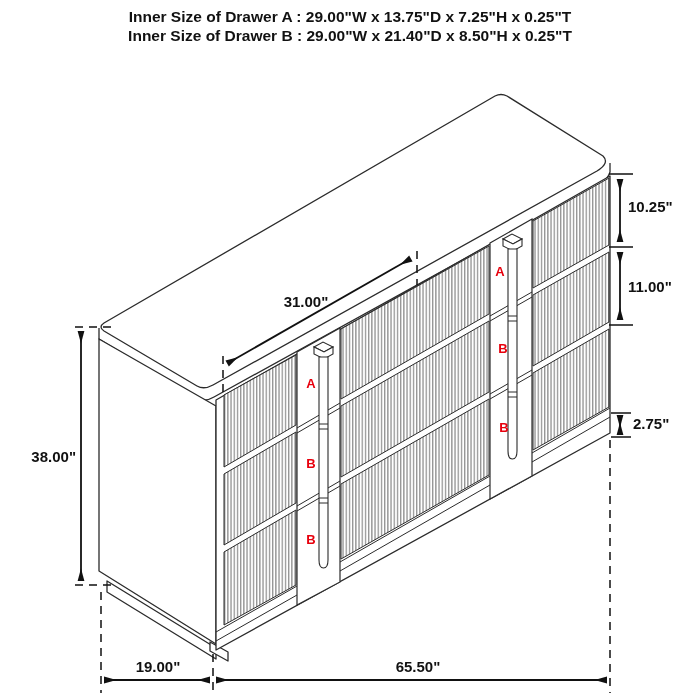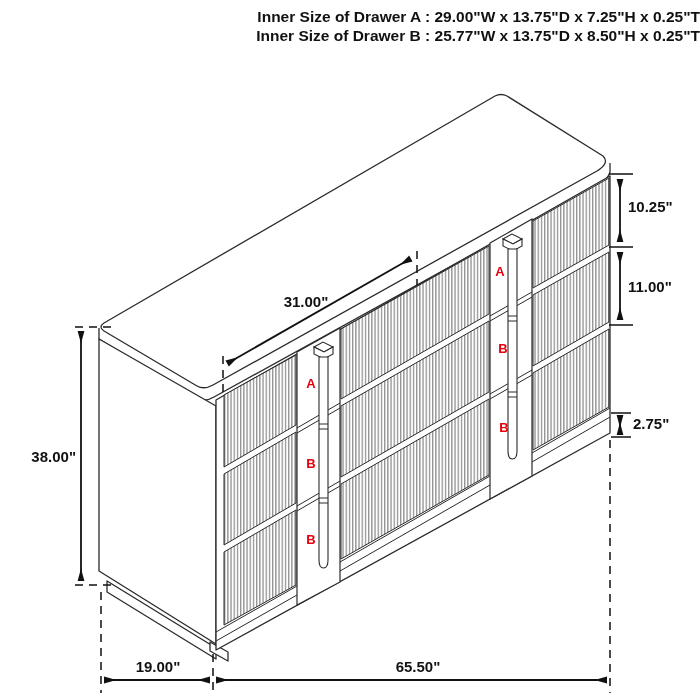"Inner Size of Drawer A" #title { text-align: right -> center }
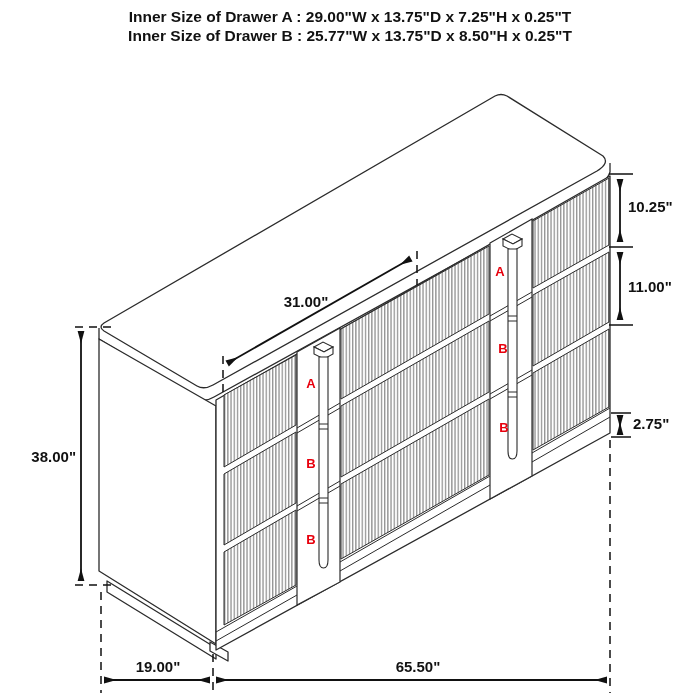"Inner Size of Drawer B" div { text: 25.77"W x 13.75 -> 29.00"W x 21.40 }
